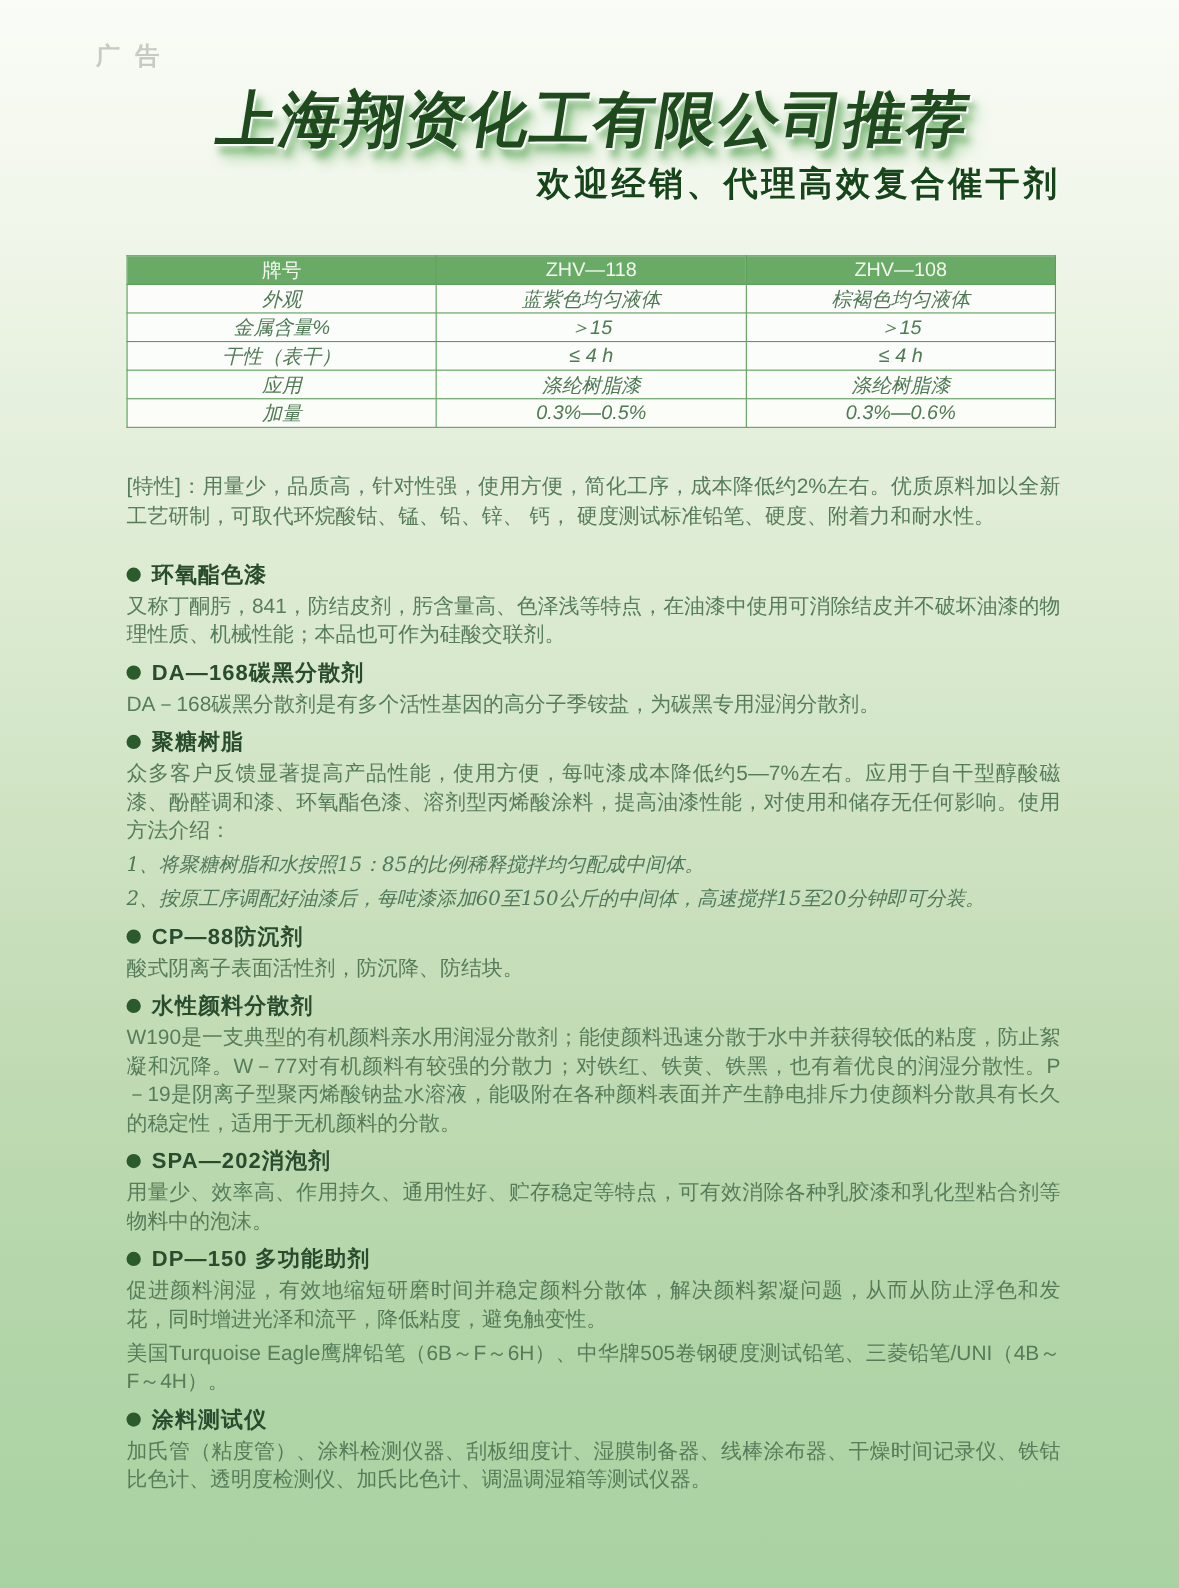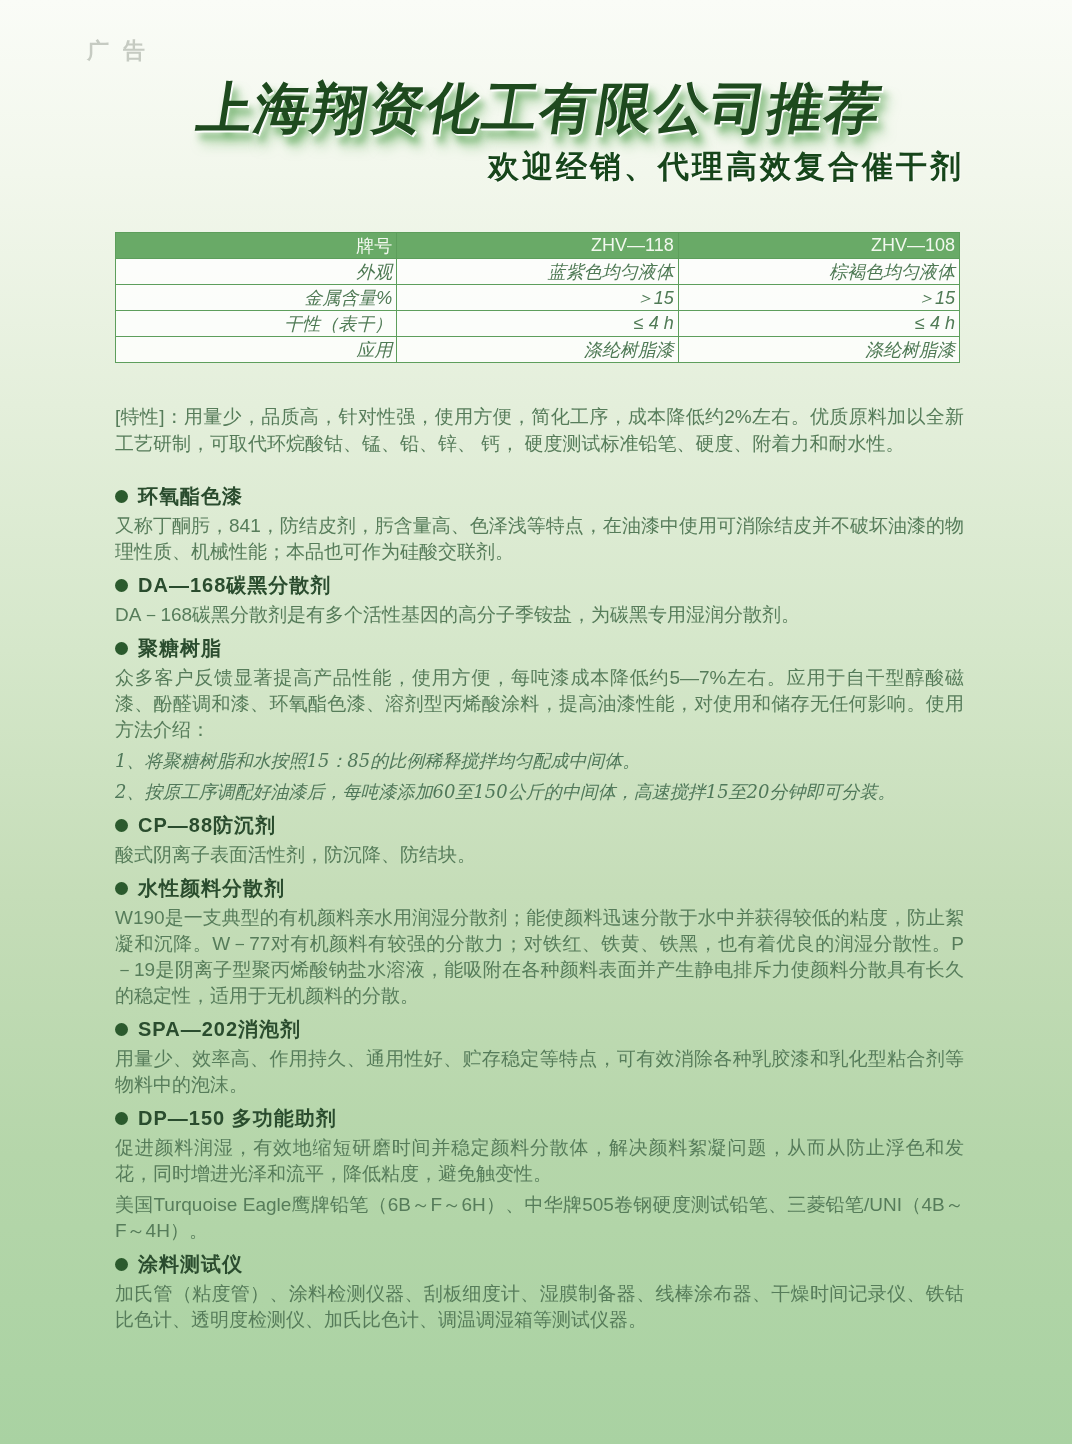"牌号" table.spec th, table.spec td { text-align: right -> center }
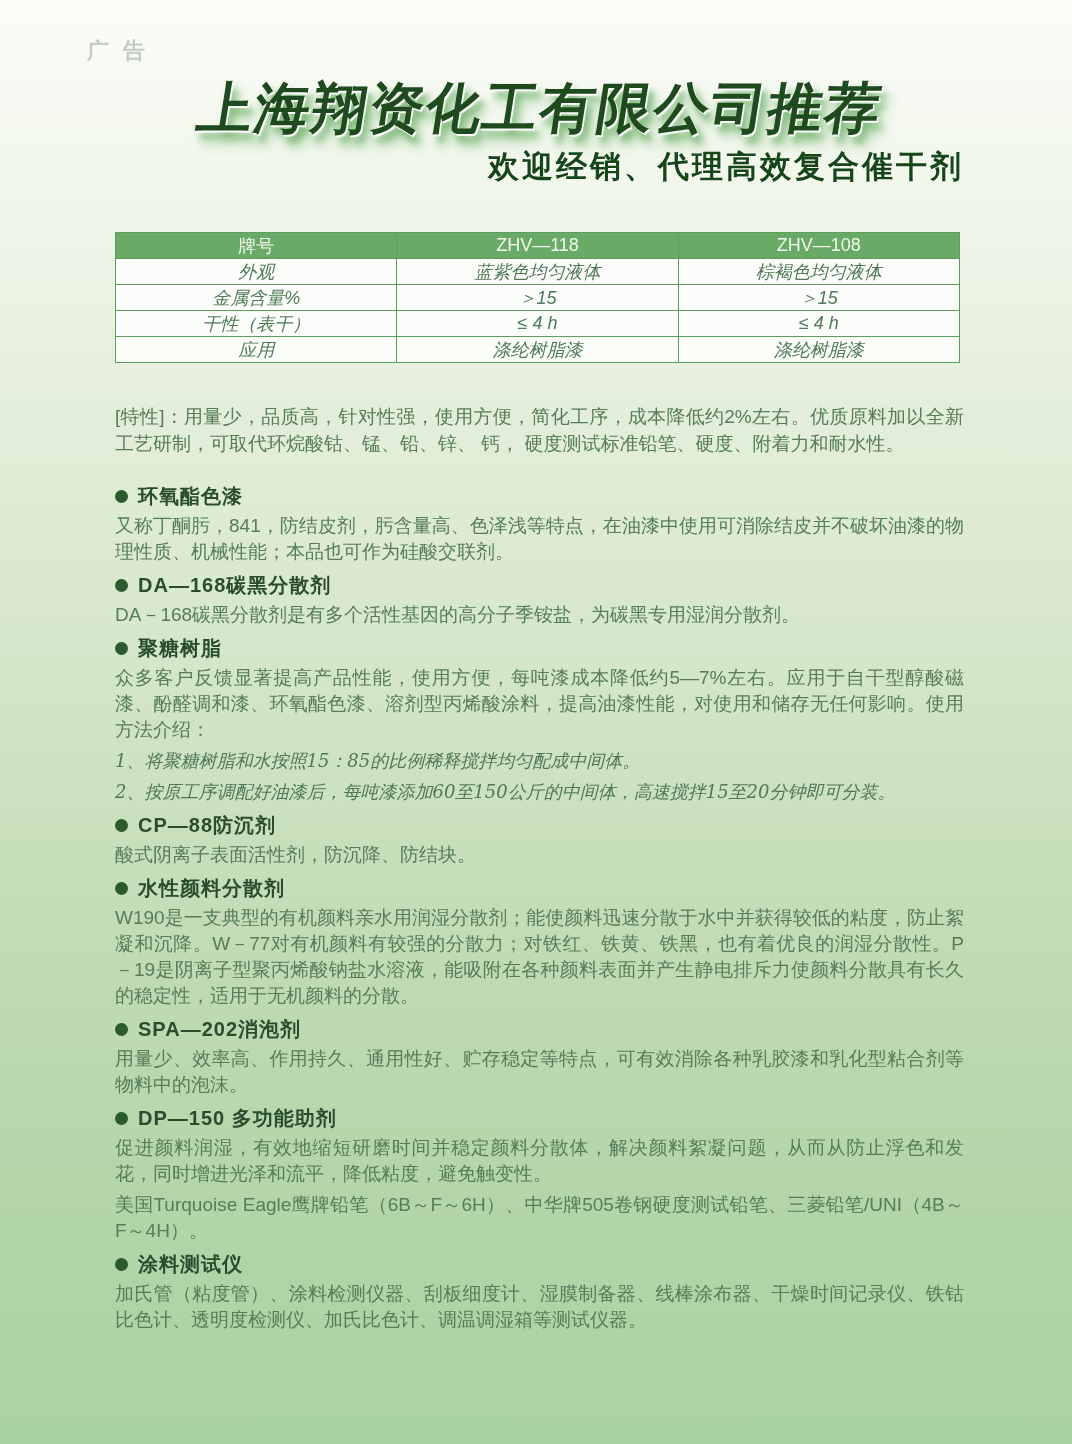"加量" tr { html: none -> <tr> <td>加量</td> <td>0.3%—0.5%</td> <td>0.3%—0.6%</td> </tr> }
